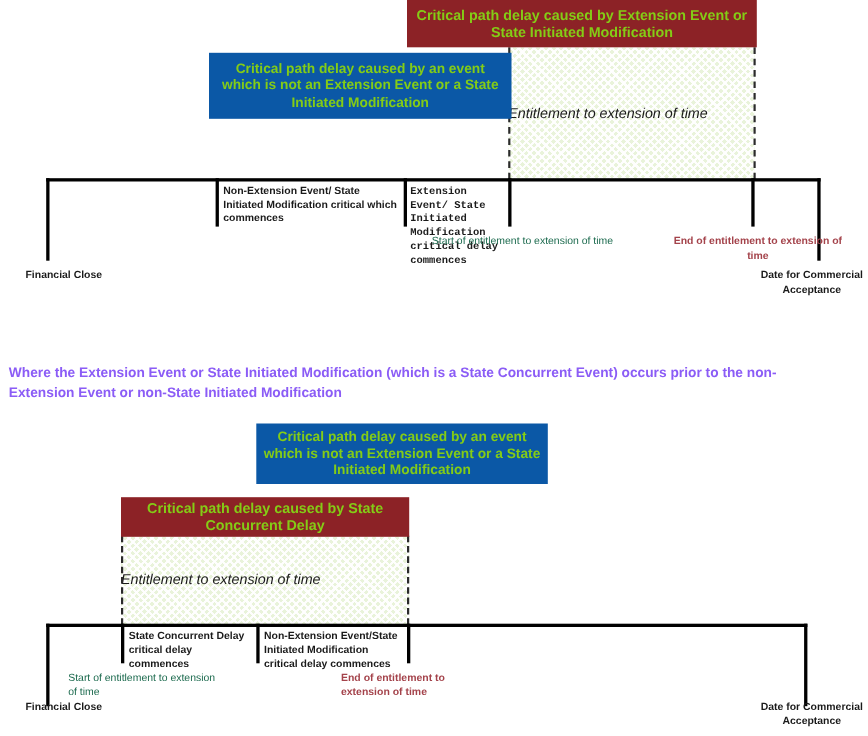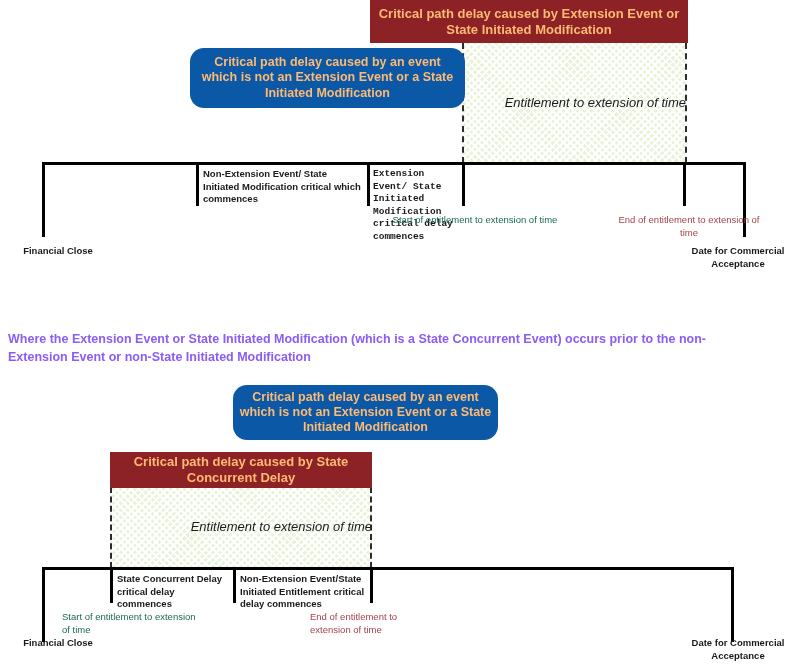"Critical path delay caused by" .box { color: #fdba74 -> #84cc16 }
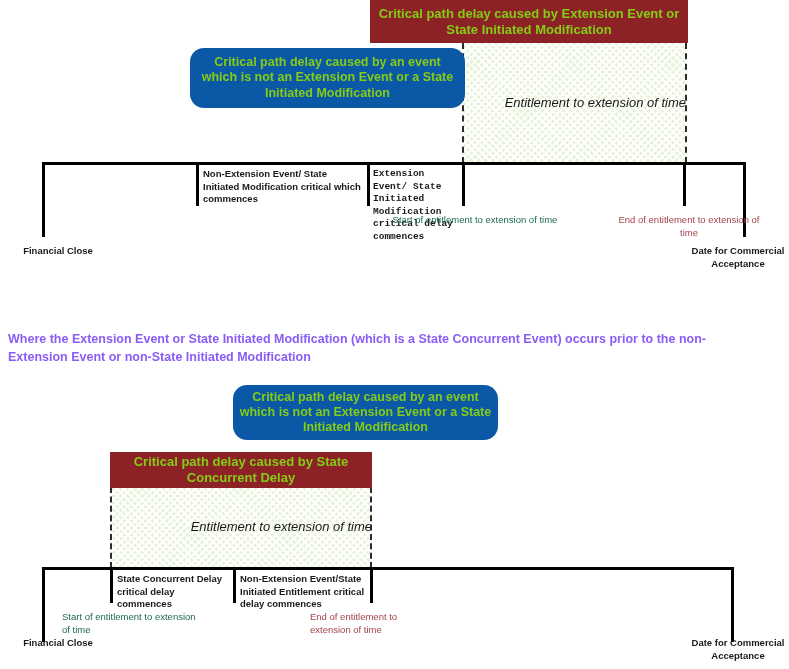"Critical path delay caused by an" .box-blue { border-radius: 14px -> none }
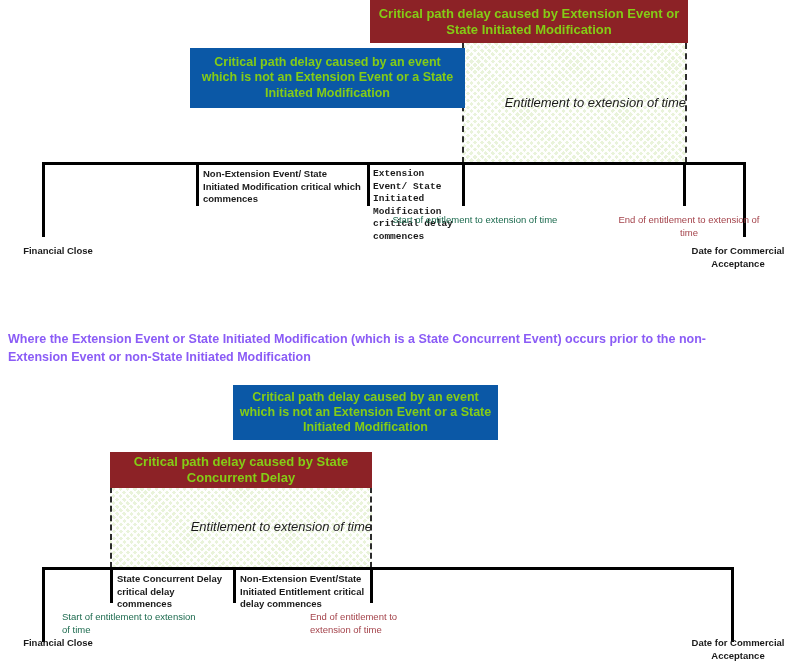"Entitlement to extension of time" .hatch { justify-content: flex-end -> flex-start }
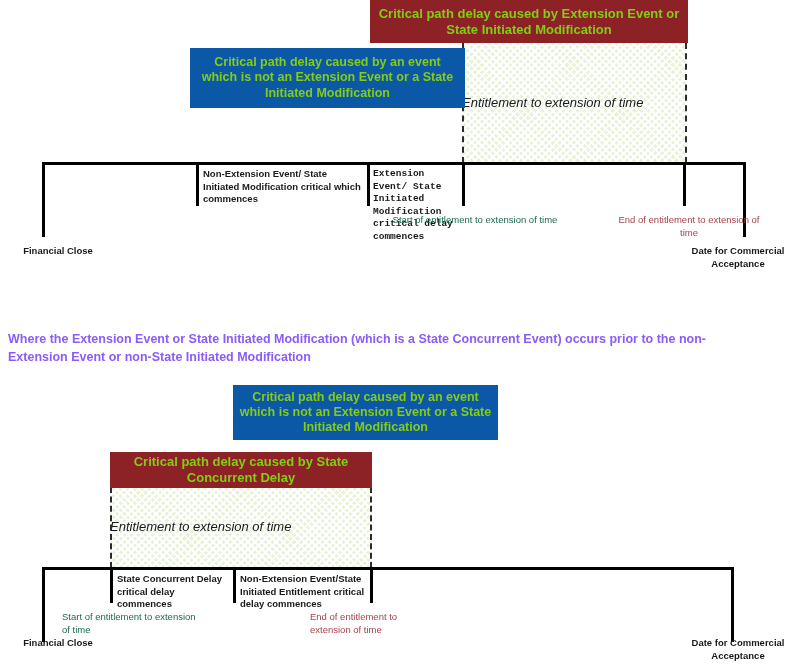"End of entitlement to extension" .note-red { font-weight: normal -> bold }
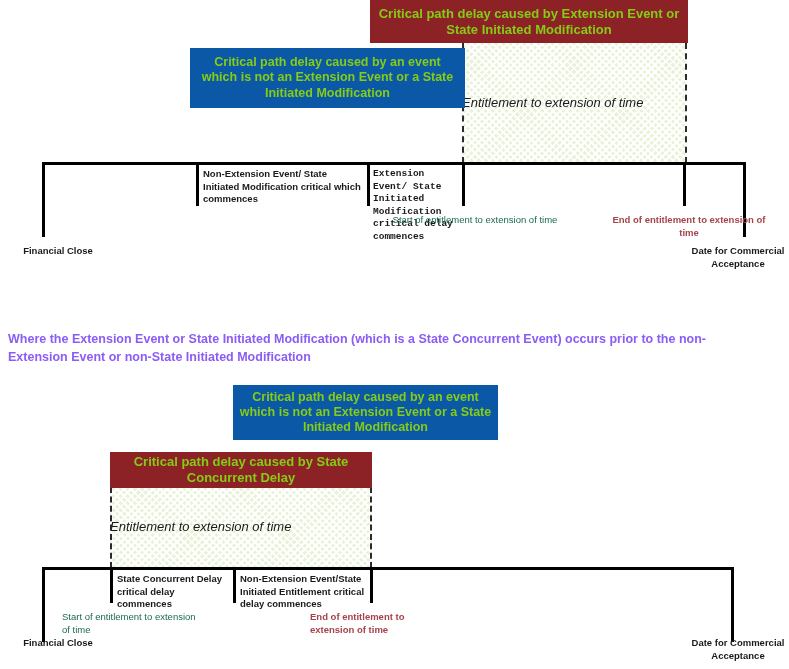"Non-Extension Event/State Initiated" span { text: Entitlement -> Modification }
